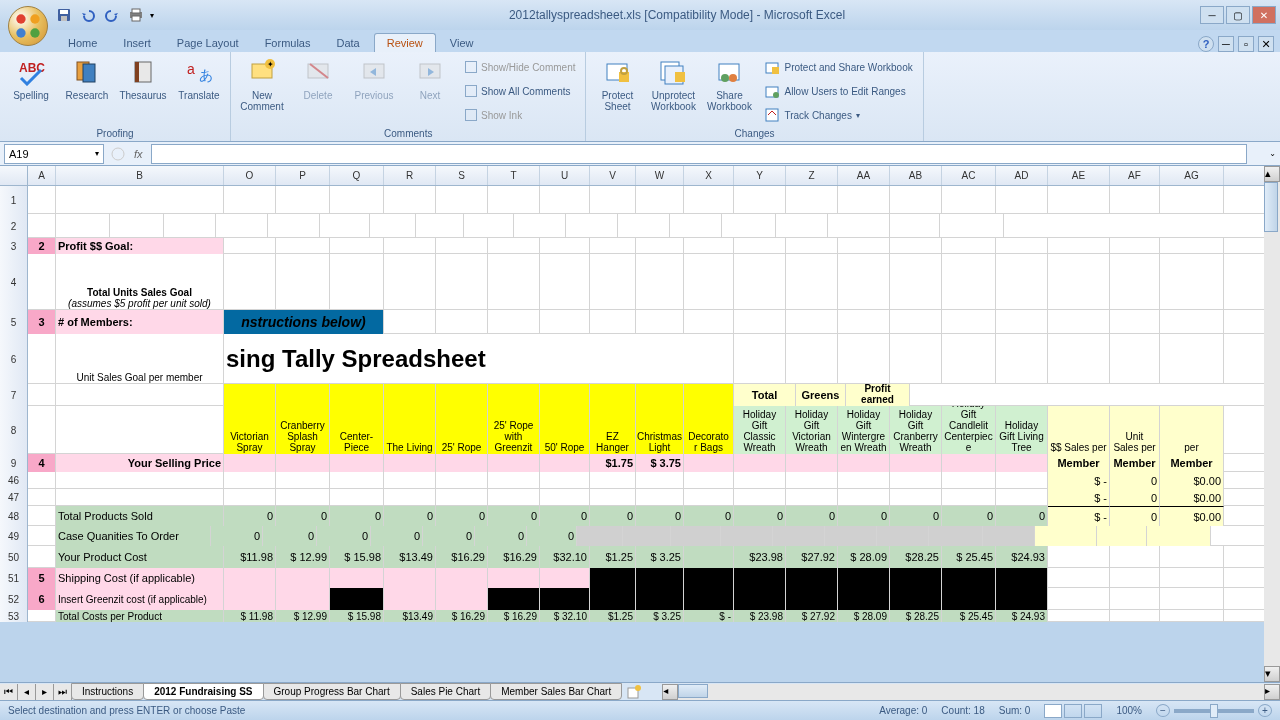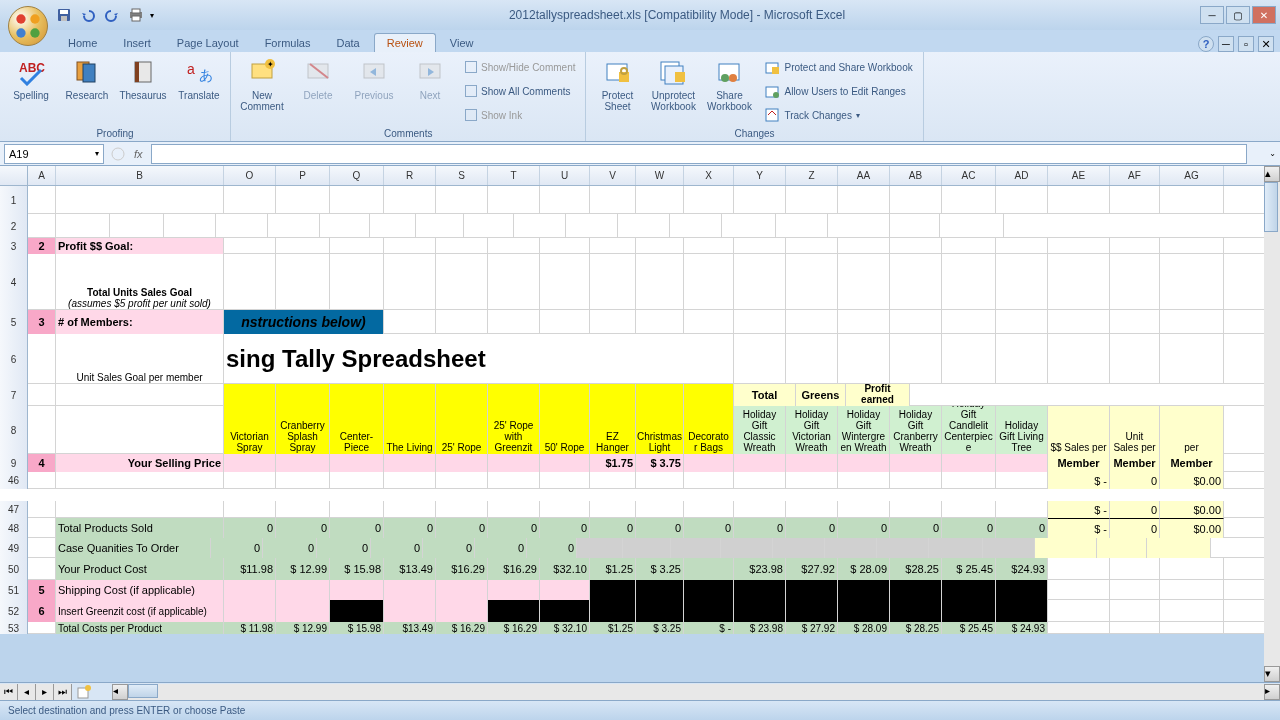"47" div.row { margin-top: 12px -> none }
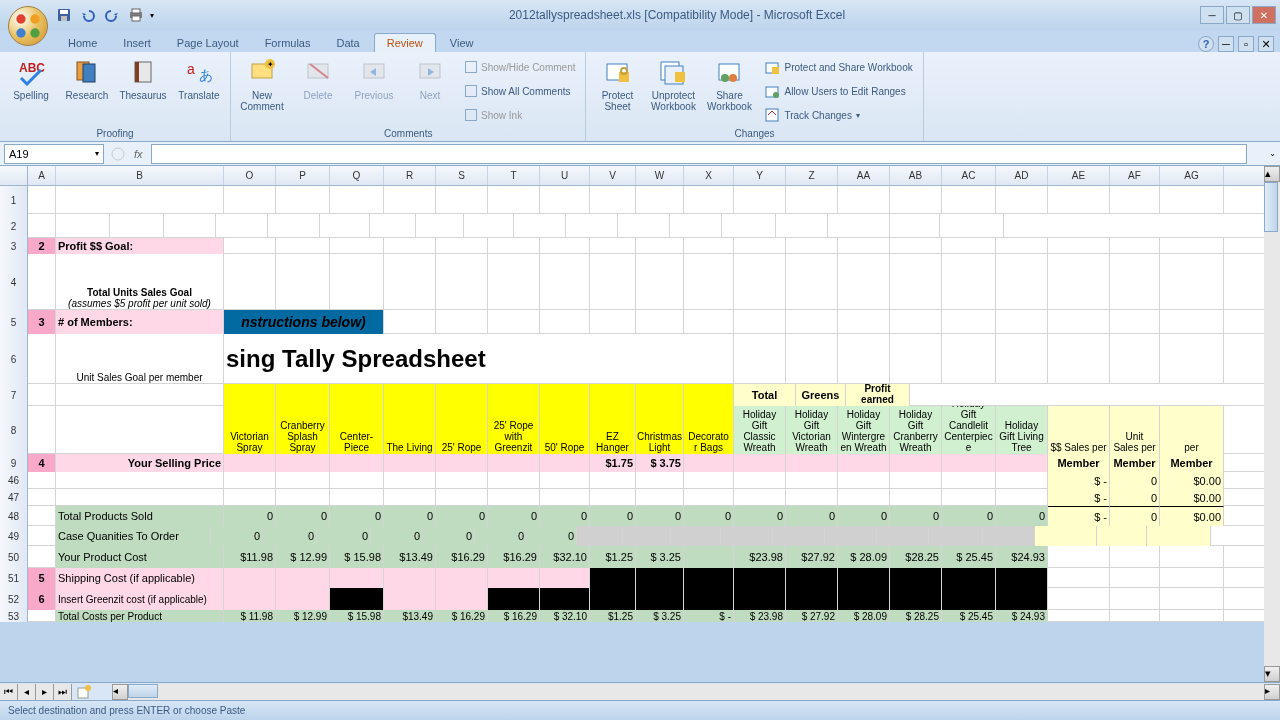"Instructions" div { html: none -> <div> <div>Instructions</div> <div>2012 Fundraising SS</div> <div>Group Progress Bar Chart</div> <div>Sales Pie Chart</div> <div>Member Sales Bar Chart</div> </div> }
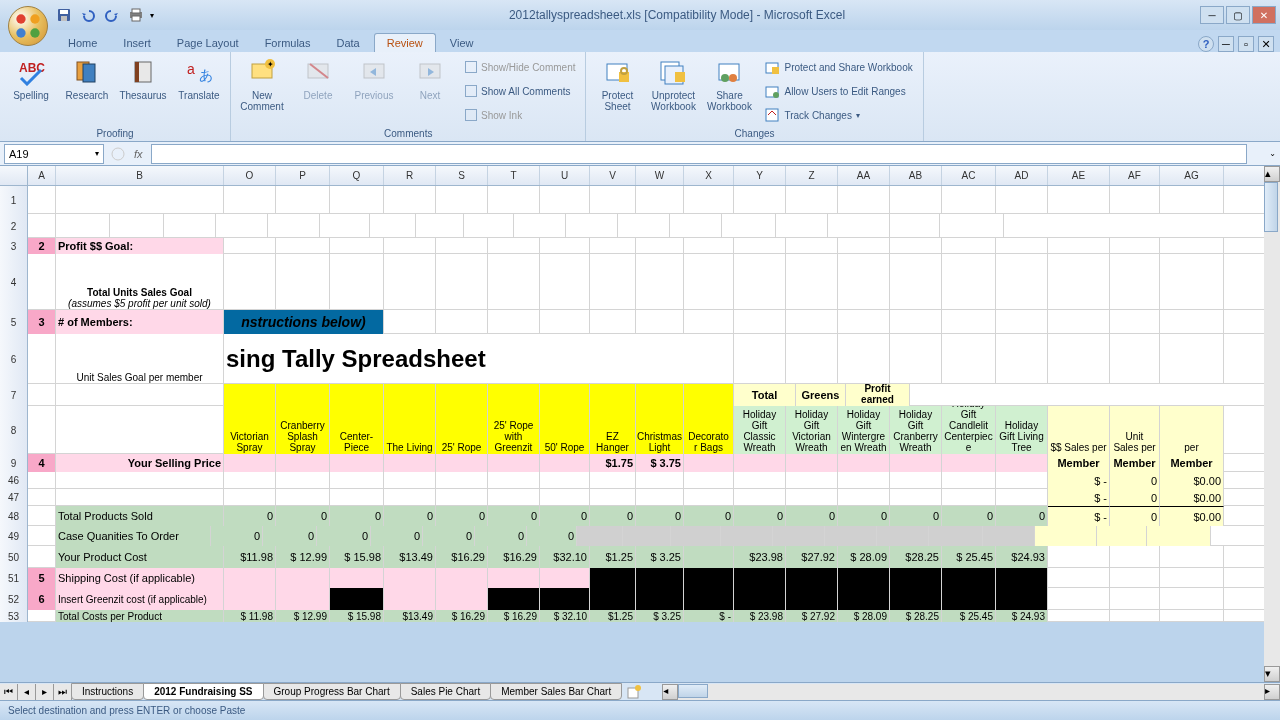"Average: 0" div.status-right { html: none -> <div> <span>Average: 0</span> <span>Count: 18</span> <span>Sum: 0</span> <div> <div></div> <div></div> <div></div> </div> <span>100%</span> <div> <span>−</span> <div> <div></div> </div> <span>+</span> </div> </div> }
